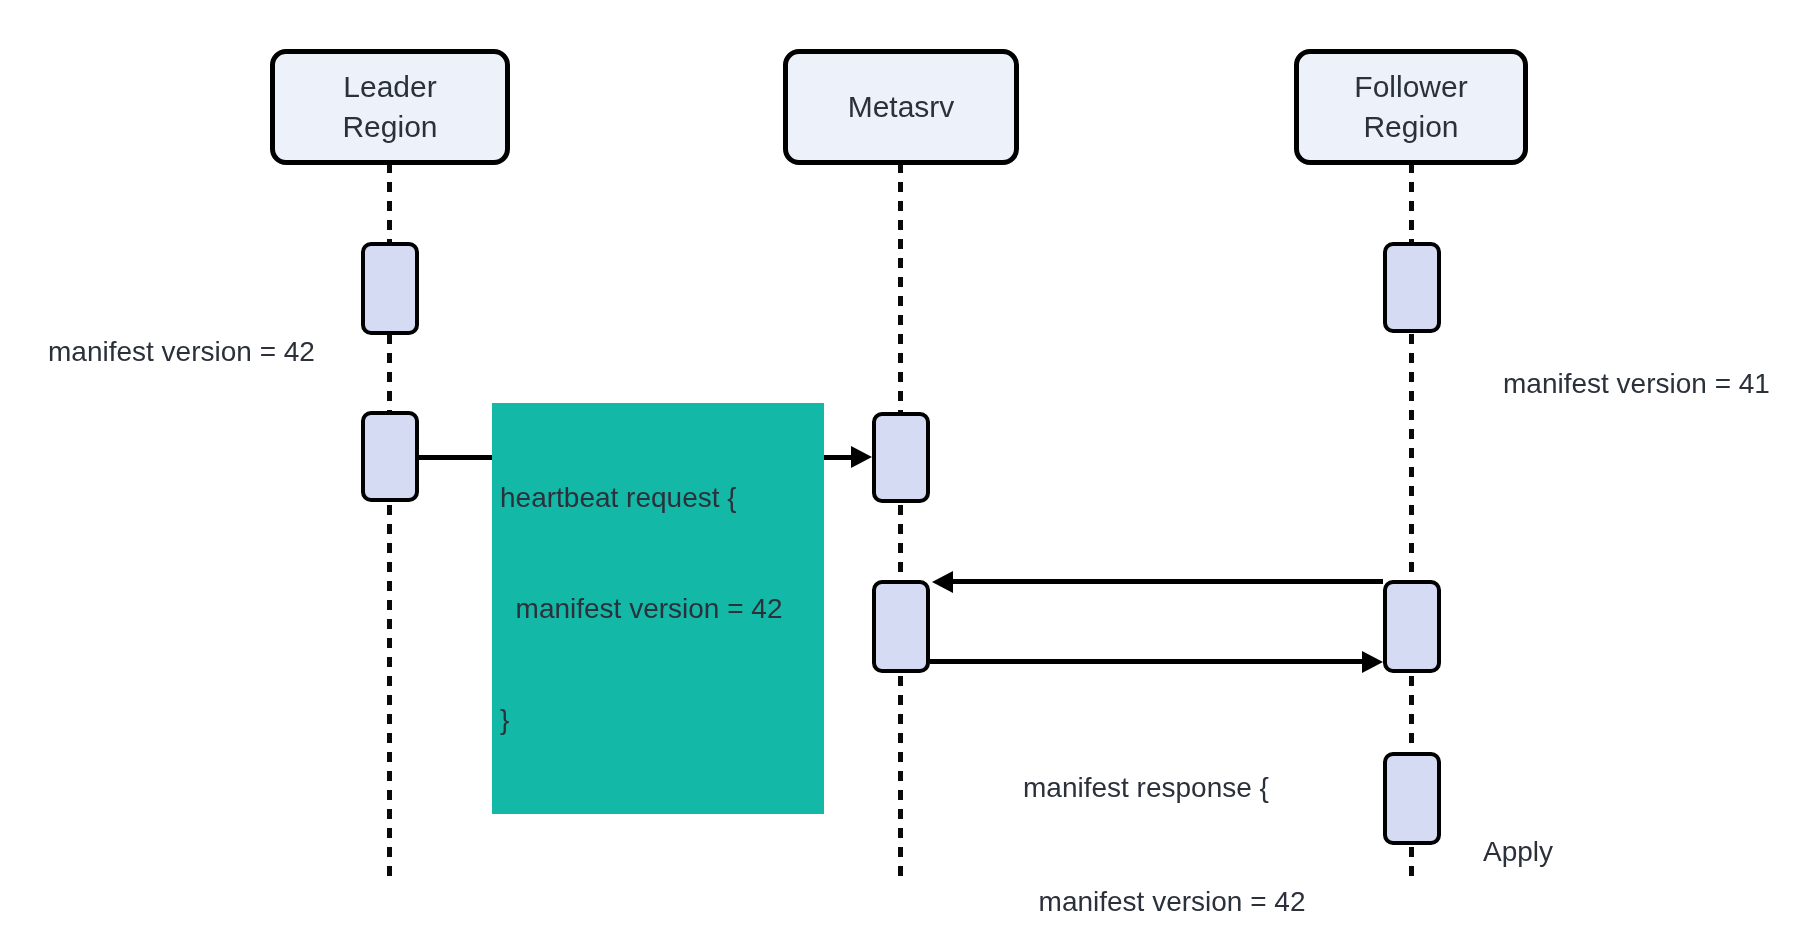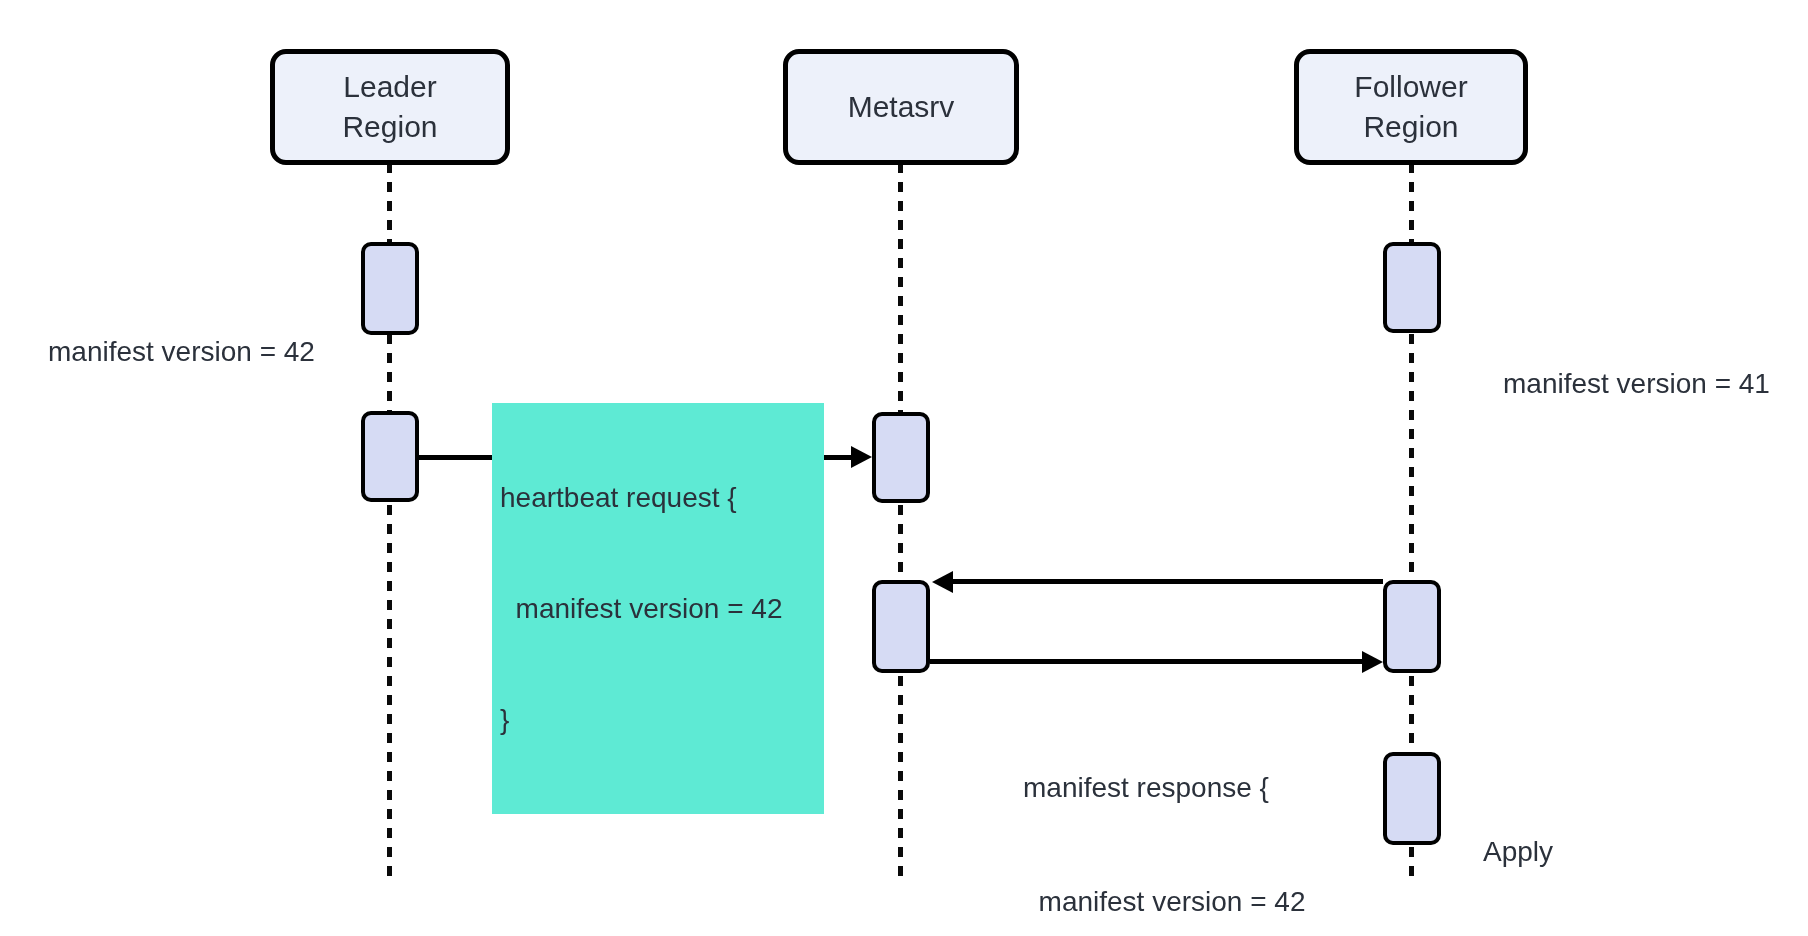"heartbeat request {" .msg1-label { background: #5eead4 -> #14b8a6 }
